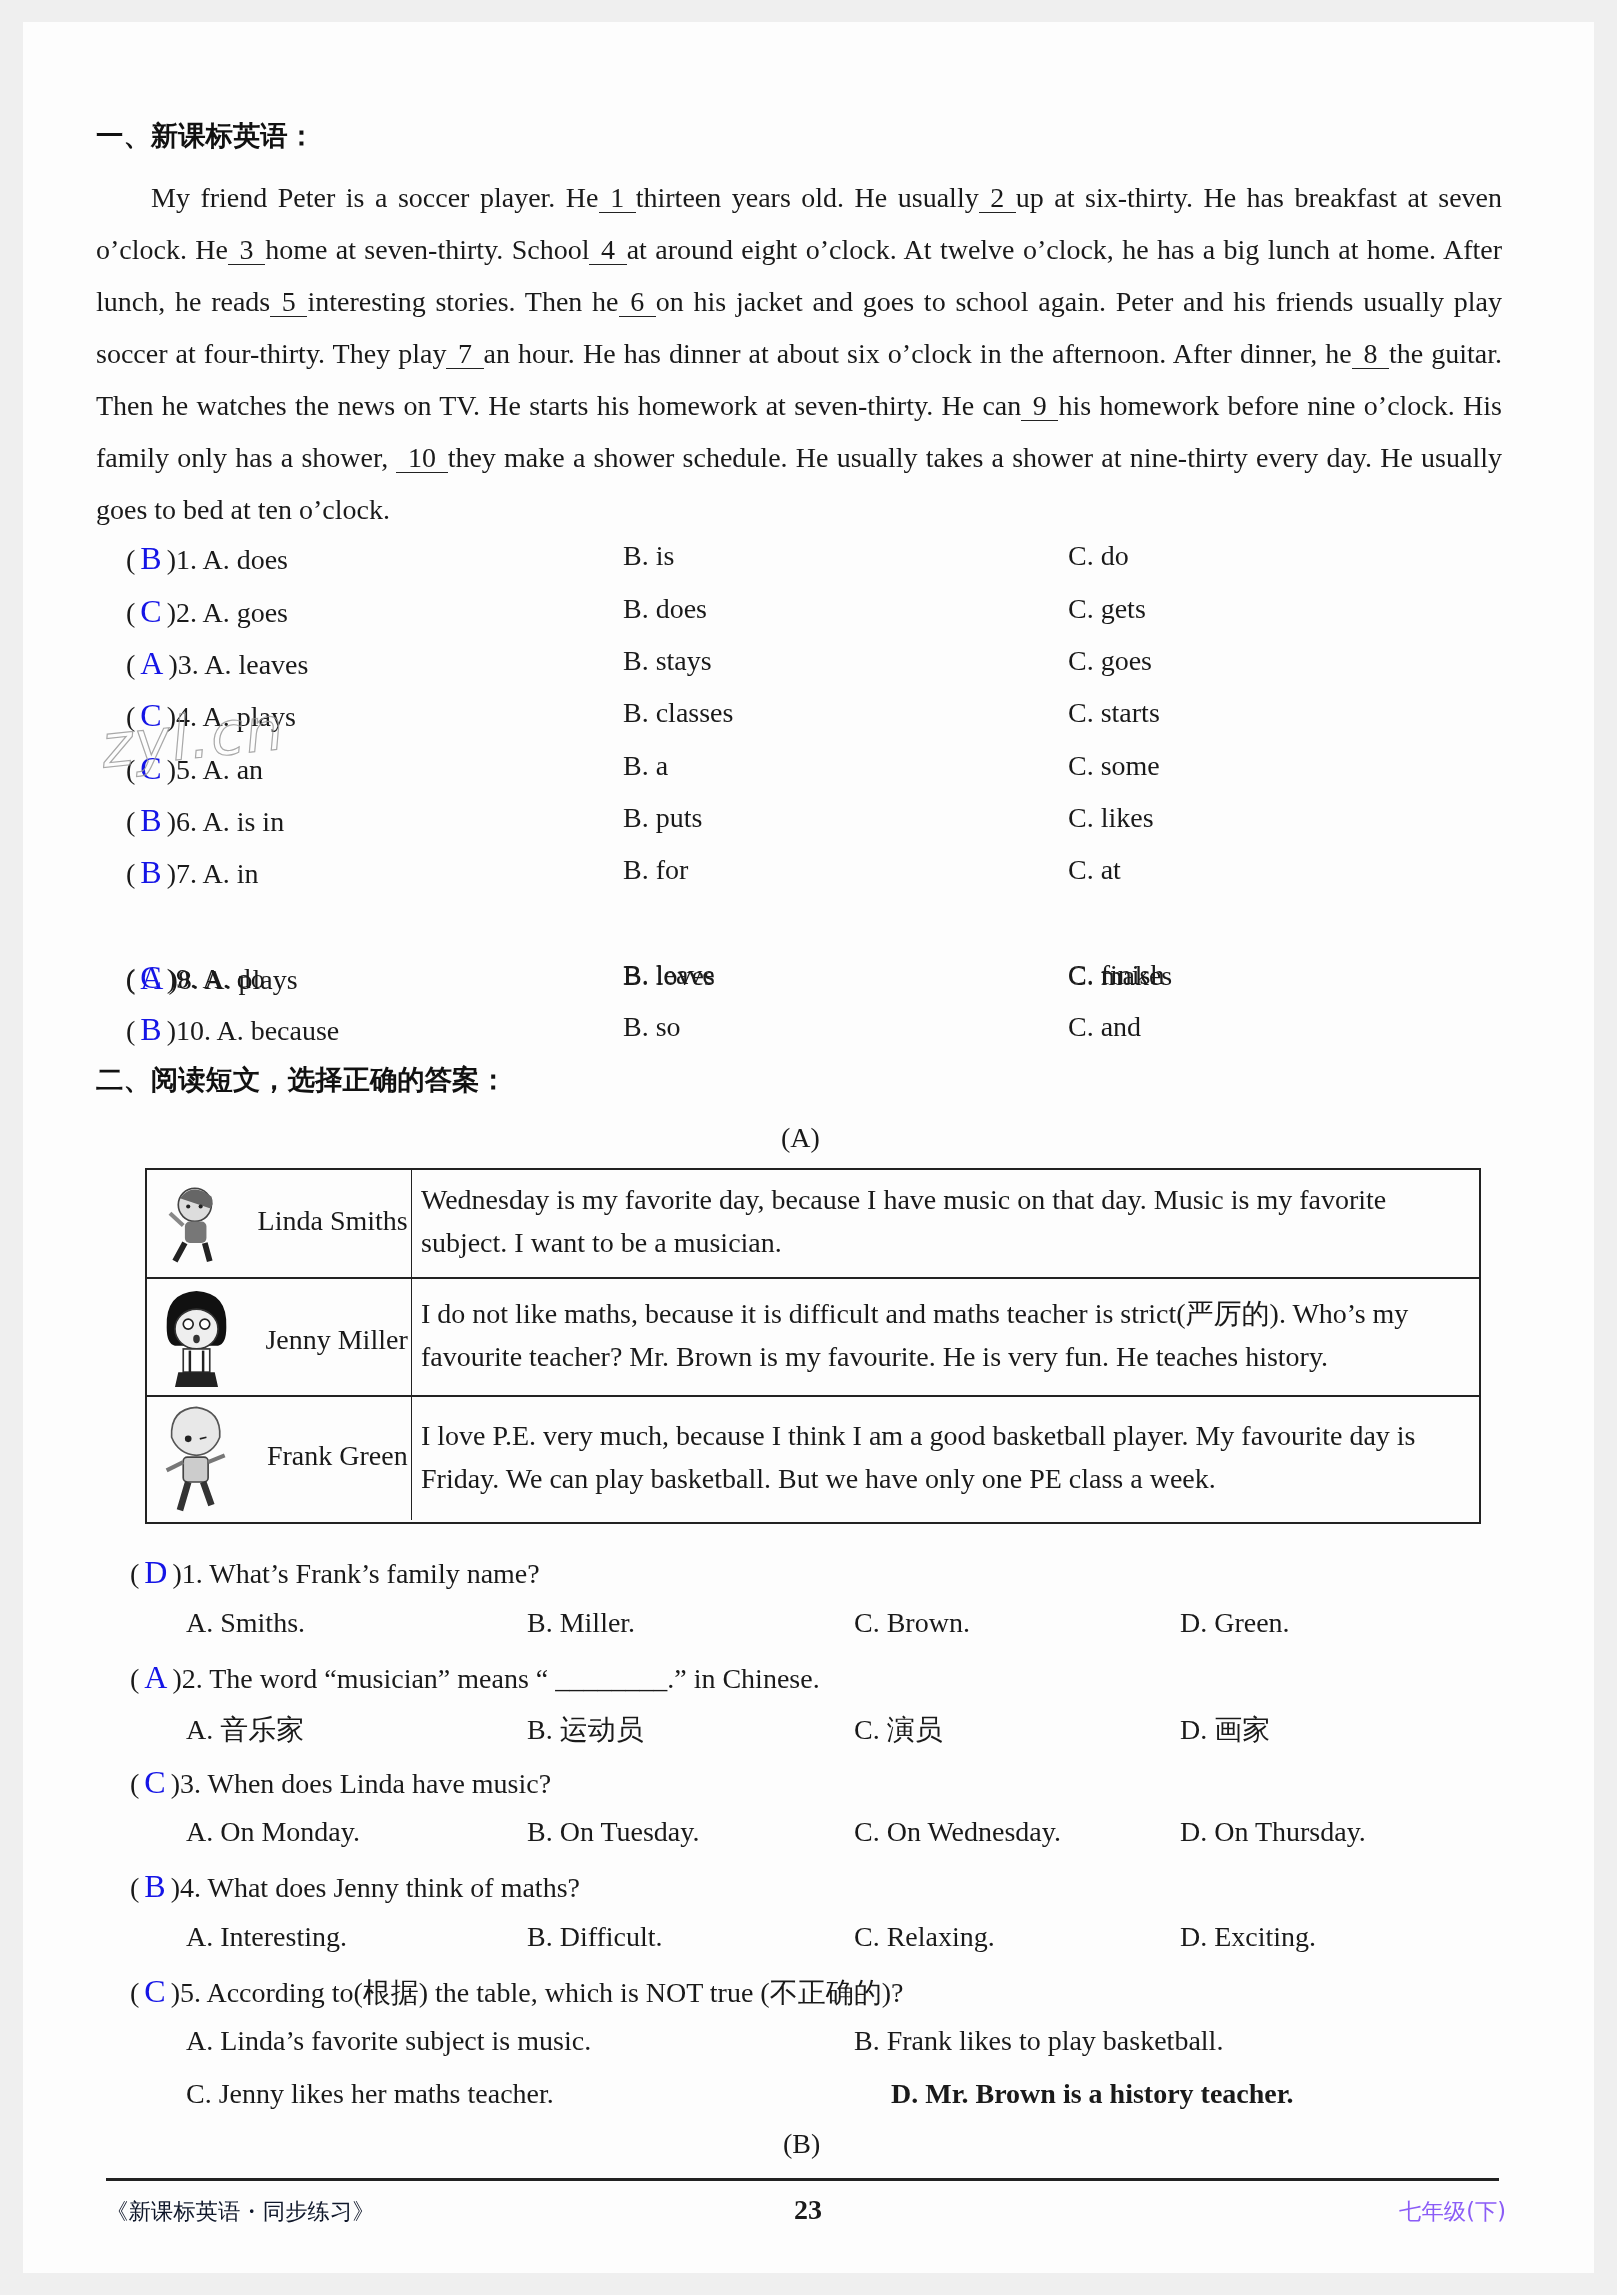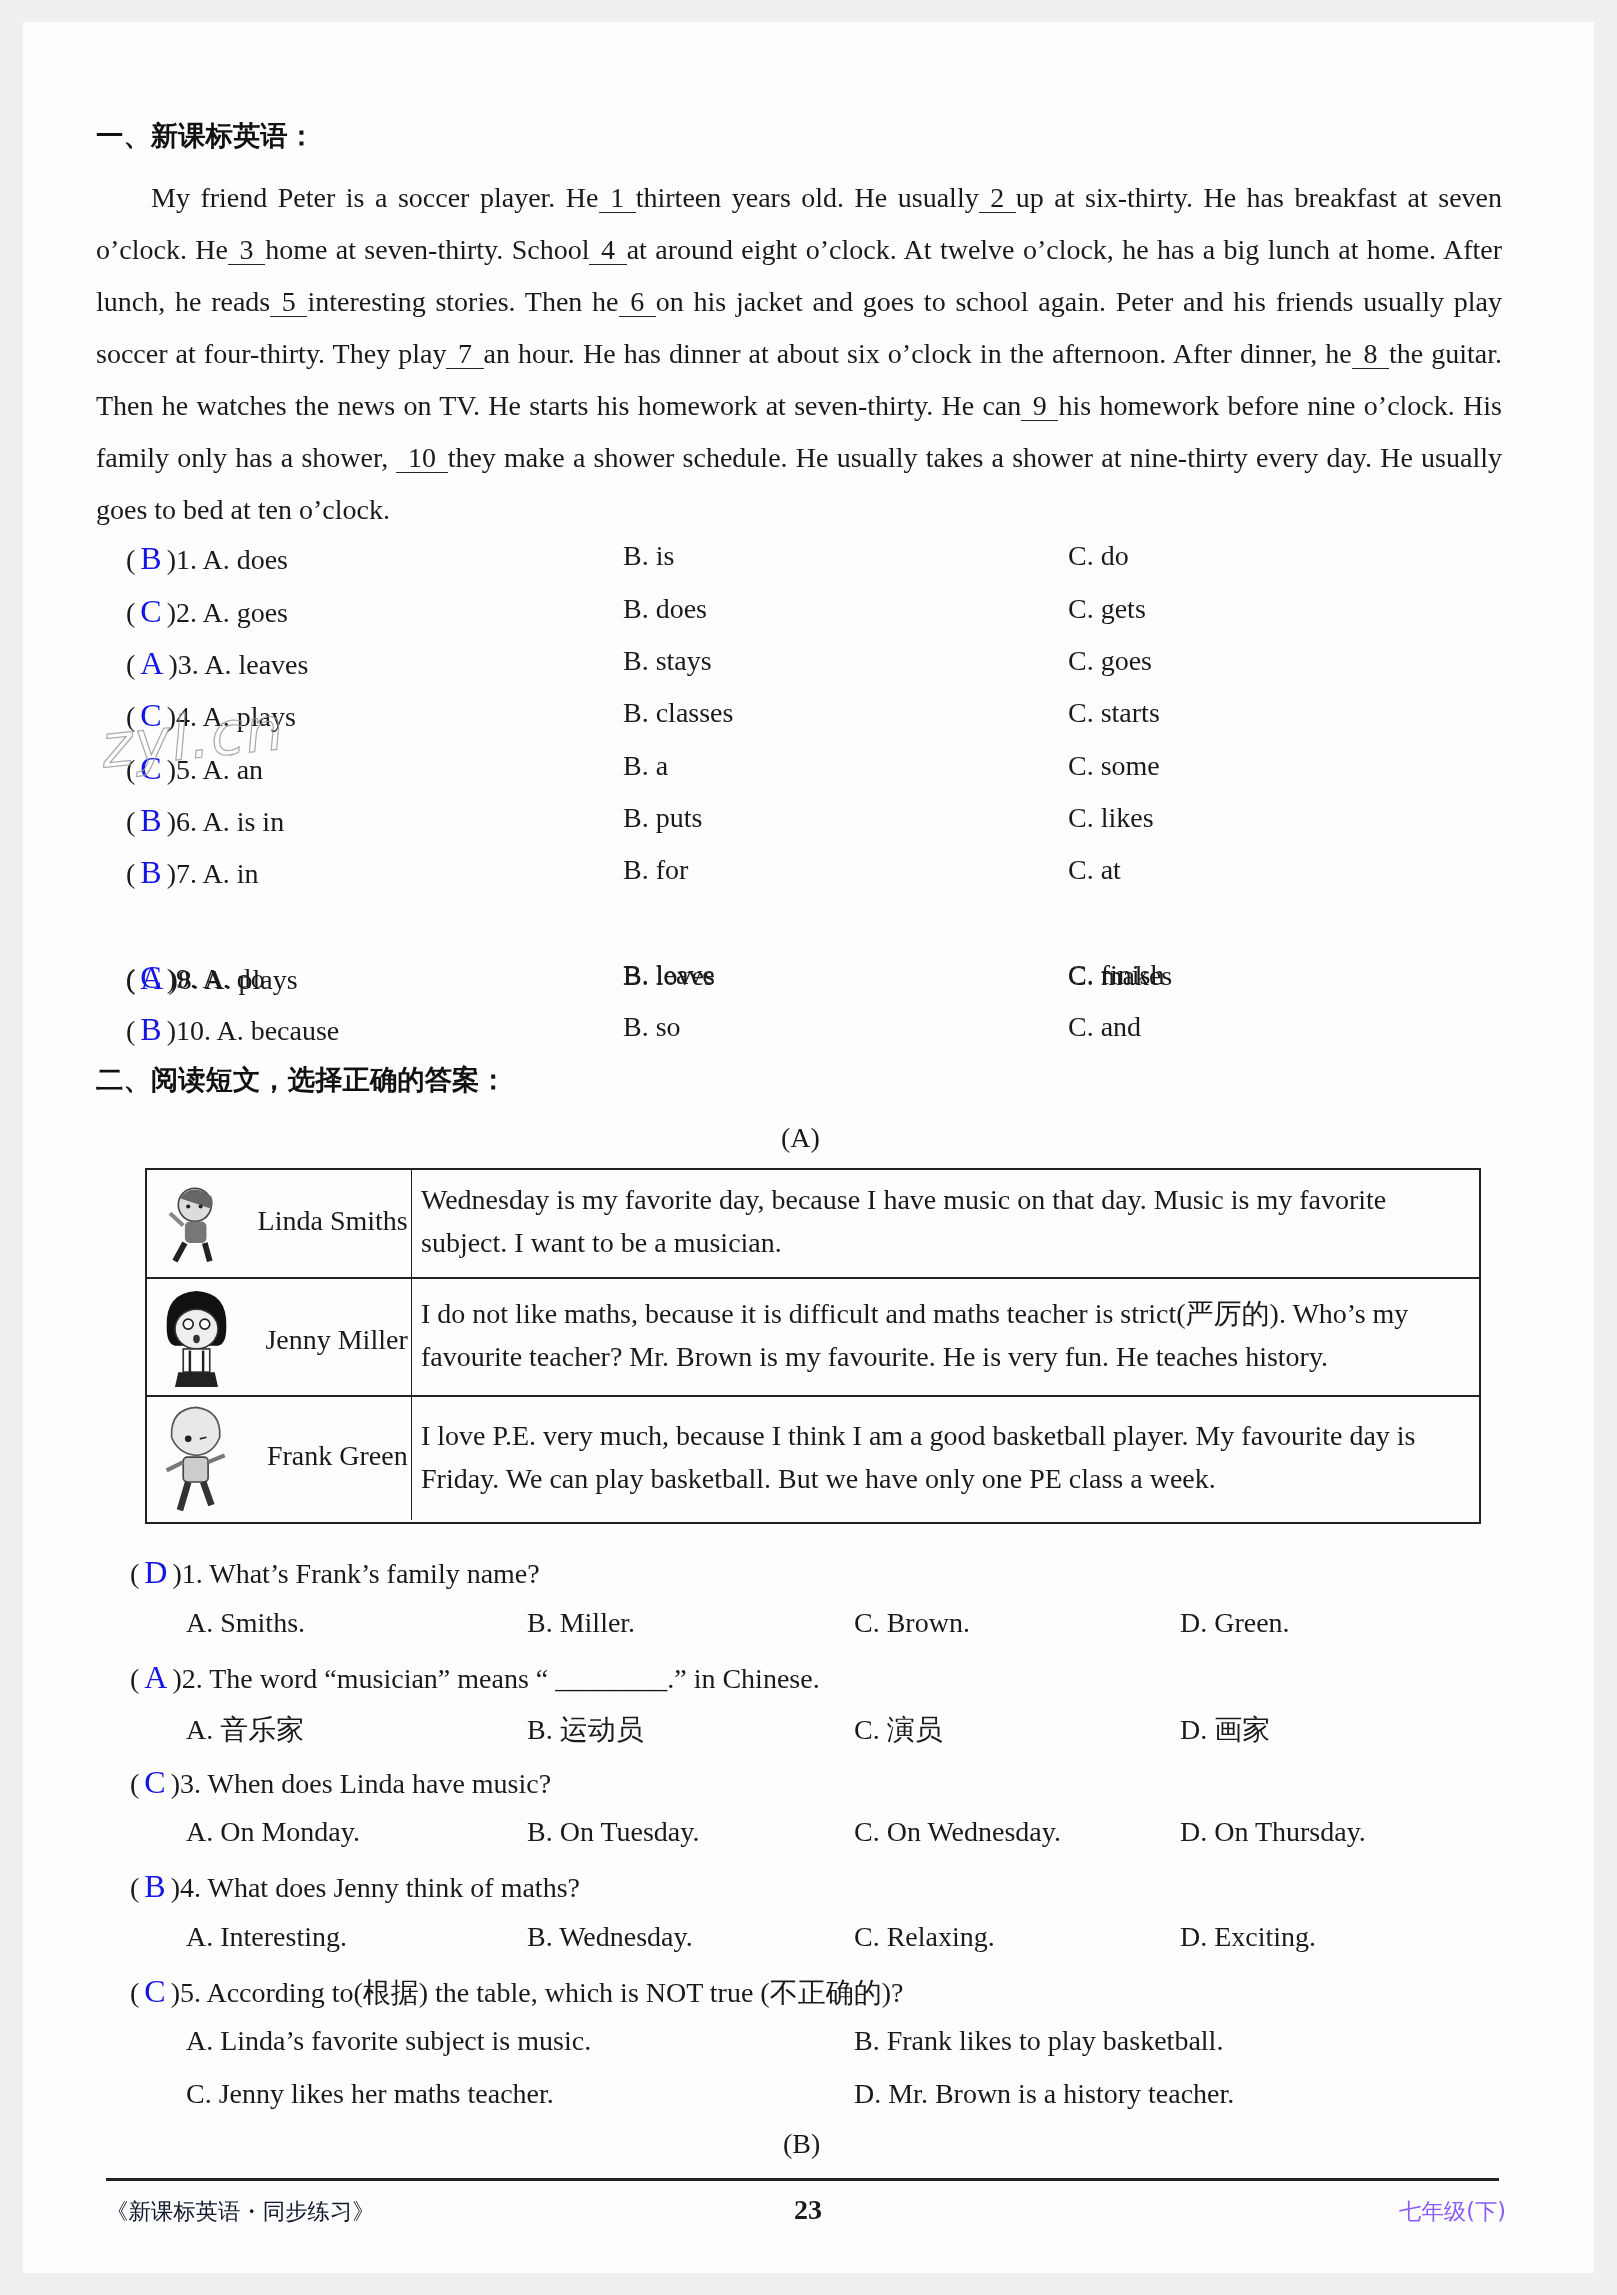"B. Wednesday." div.q-opt { text: Wednesday -> Difficult }
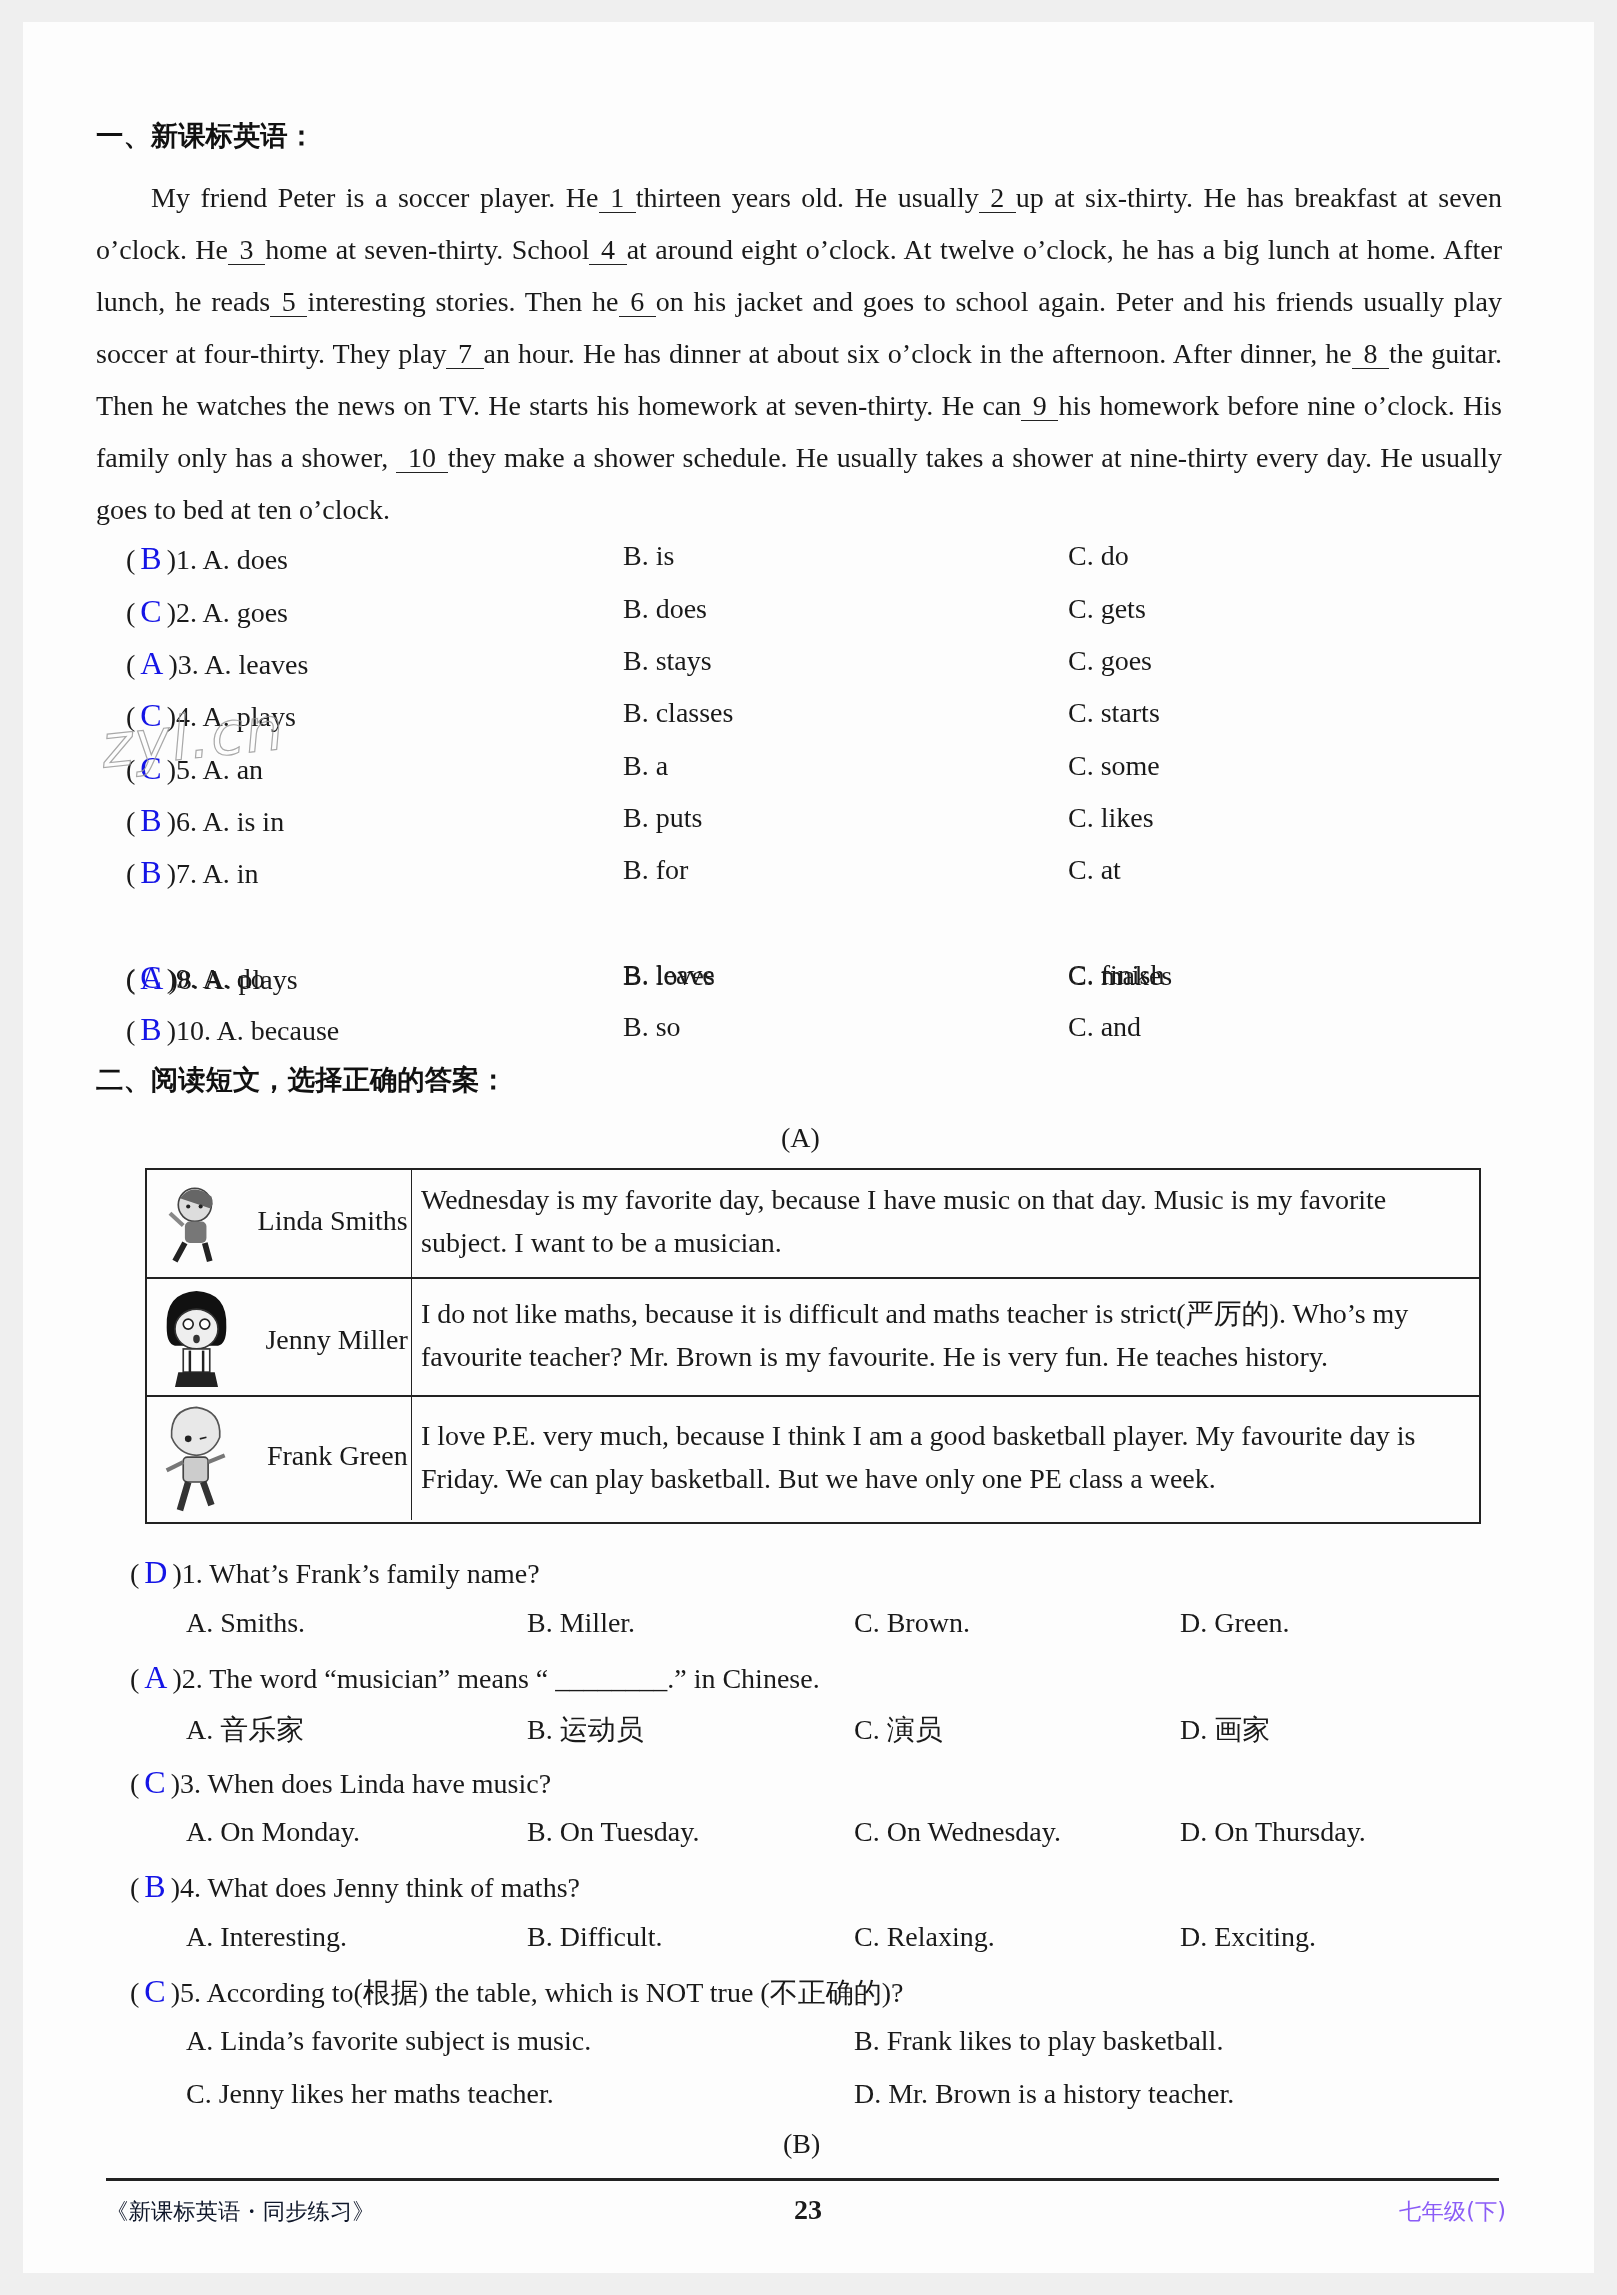"D. Mr. Brown is a" div.q-opt { font-weight: none -> bold; left: 854px -> 891px }
